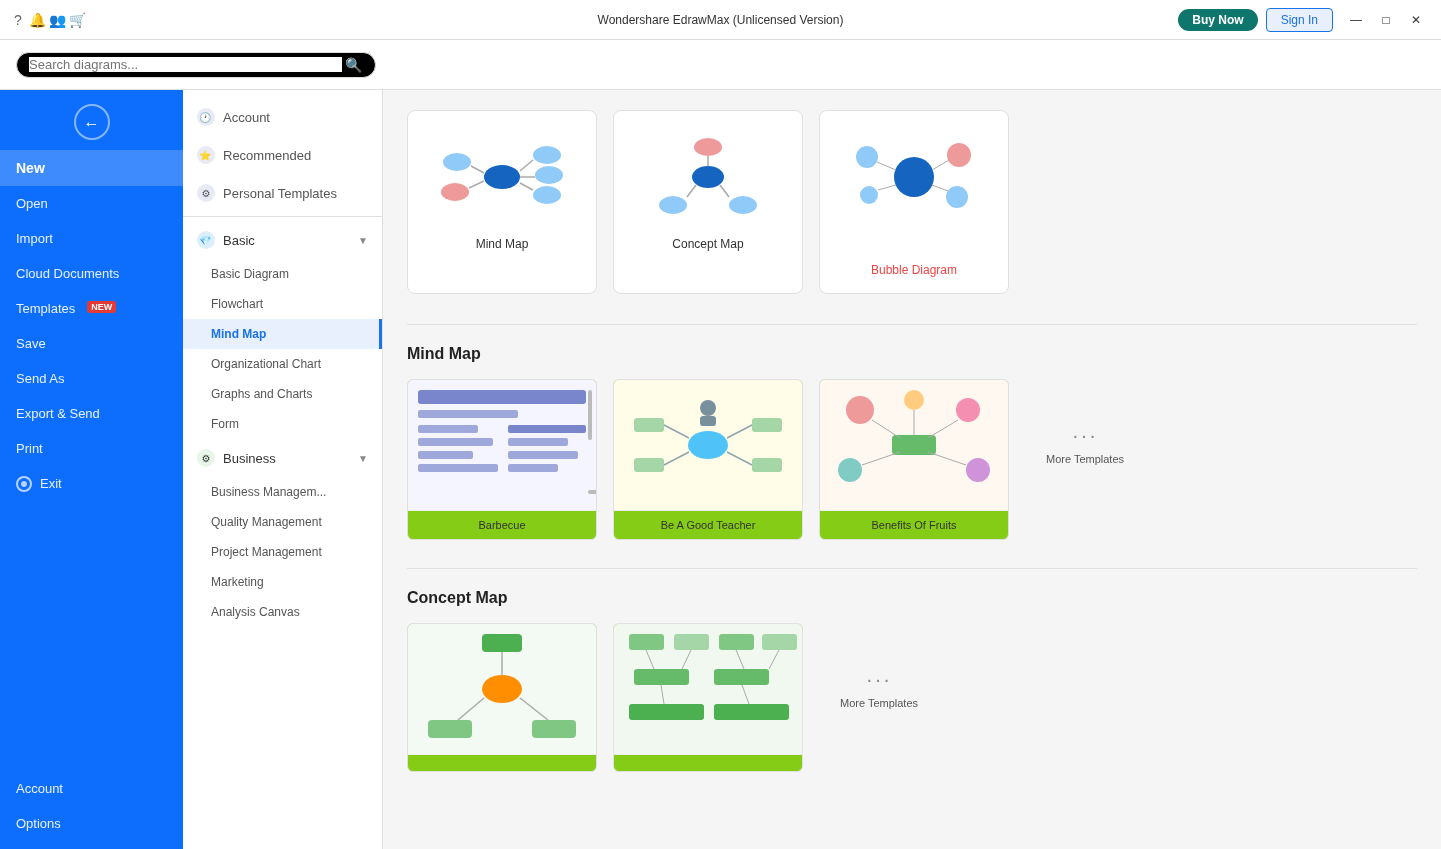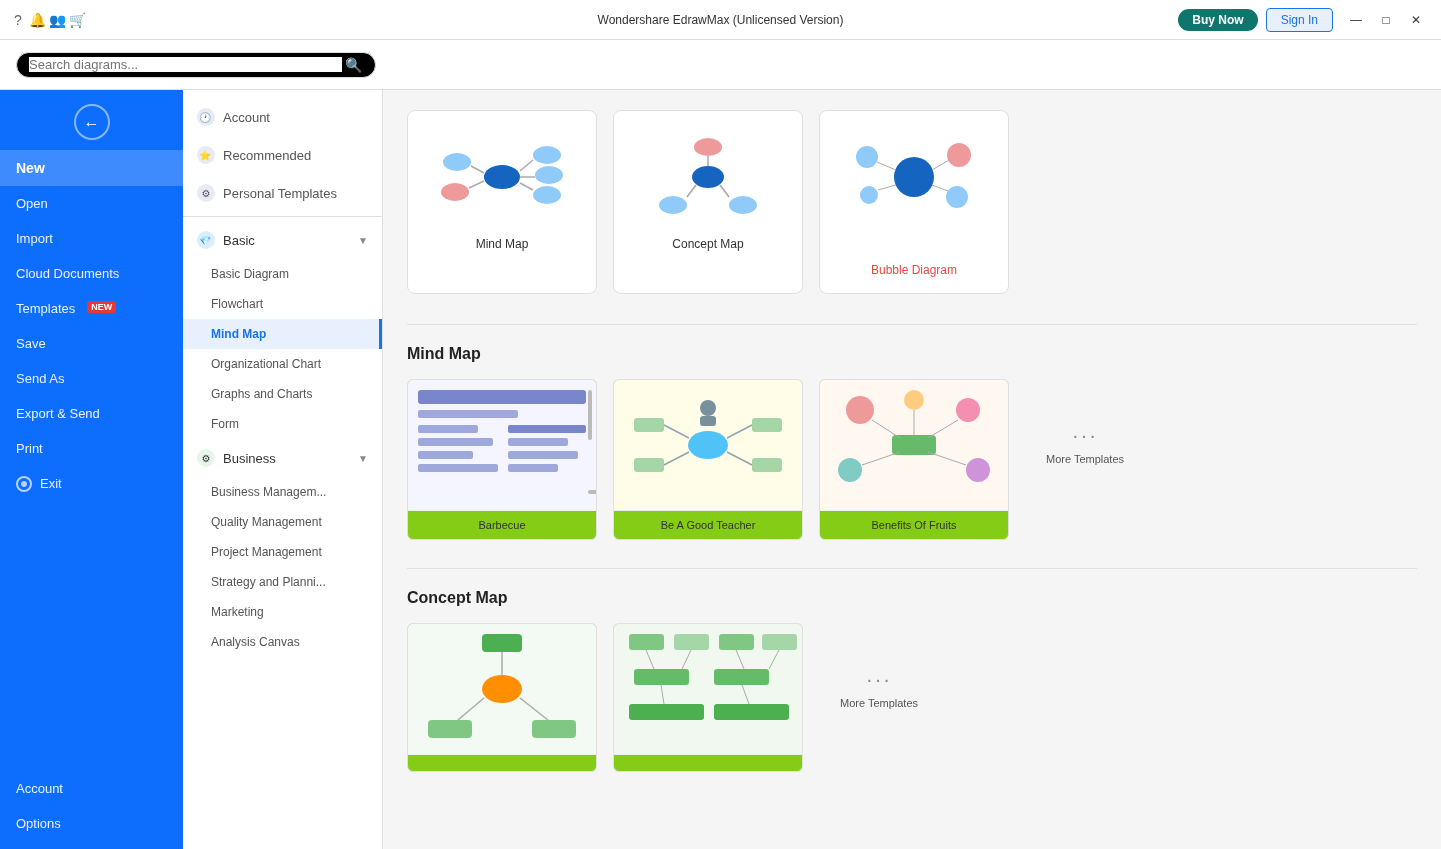"Strategy and Planni..." div.mid-nav-item { html: <div> <span>Strategy and Planni...</span> </div> -> none }
